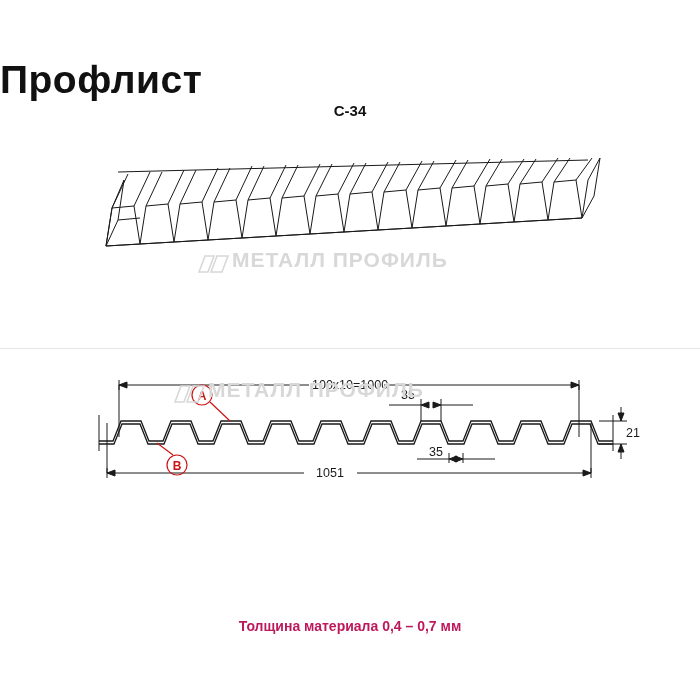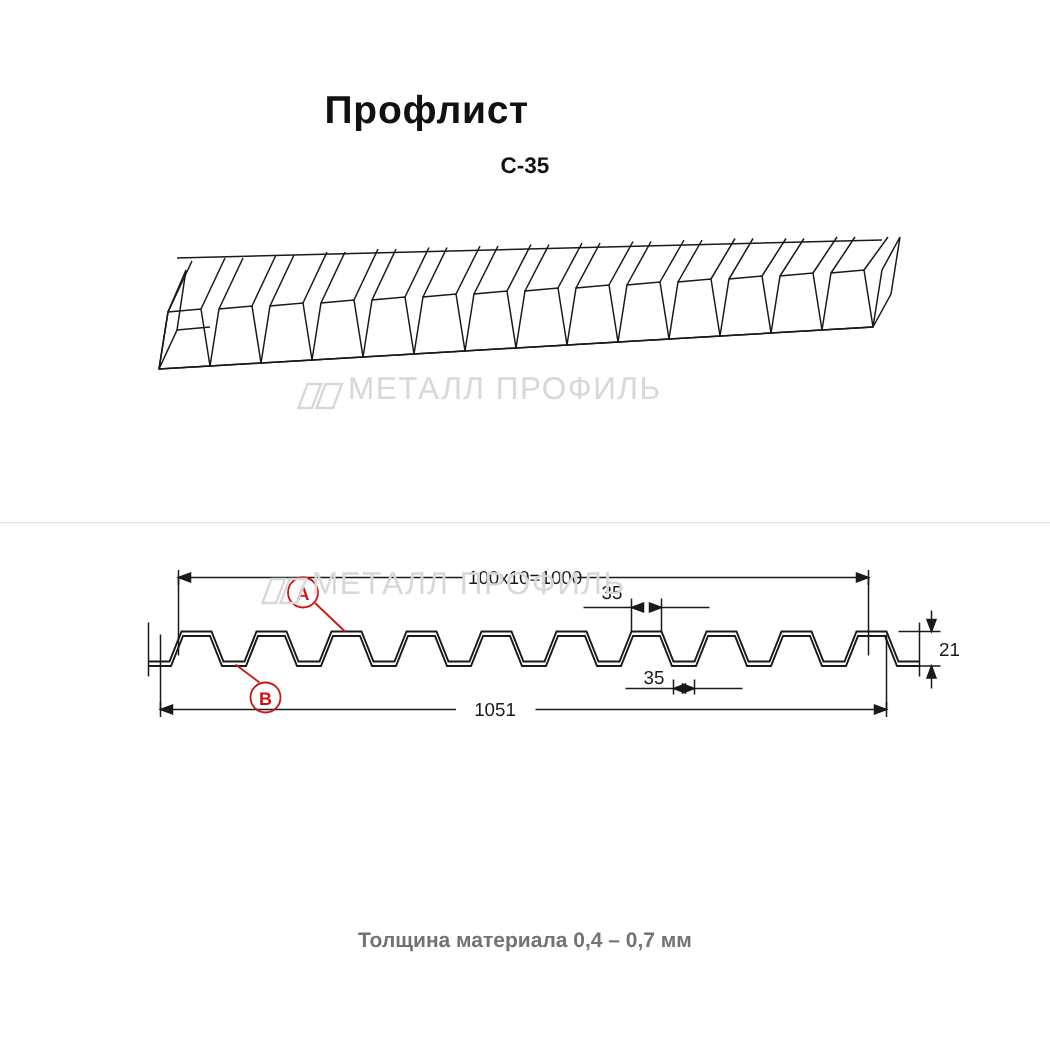"Профлист" .title { font-size: 26px -> 39px; text-align: center -> left }
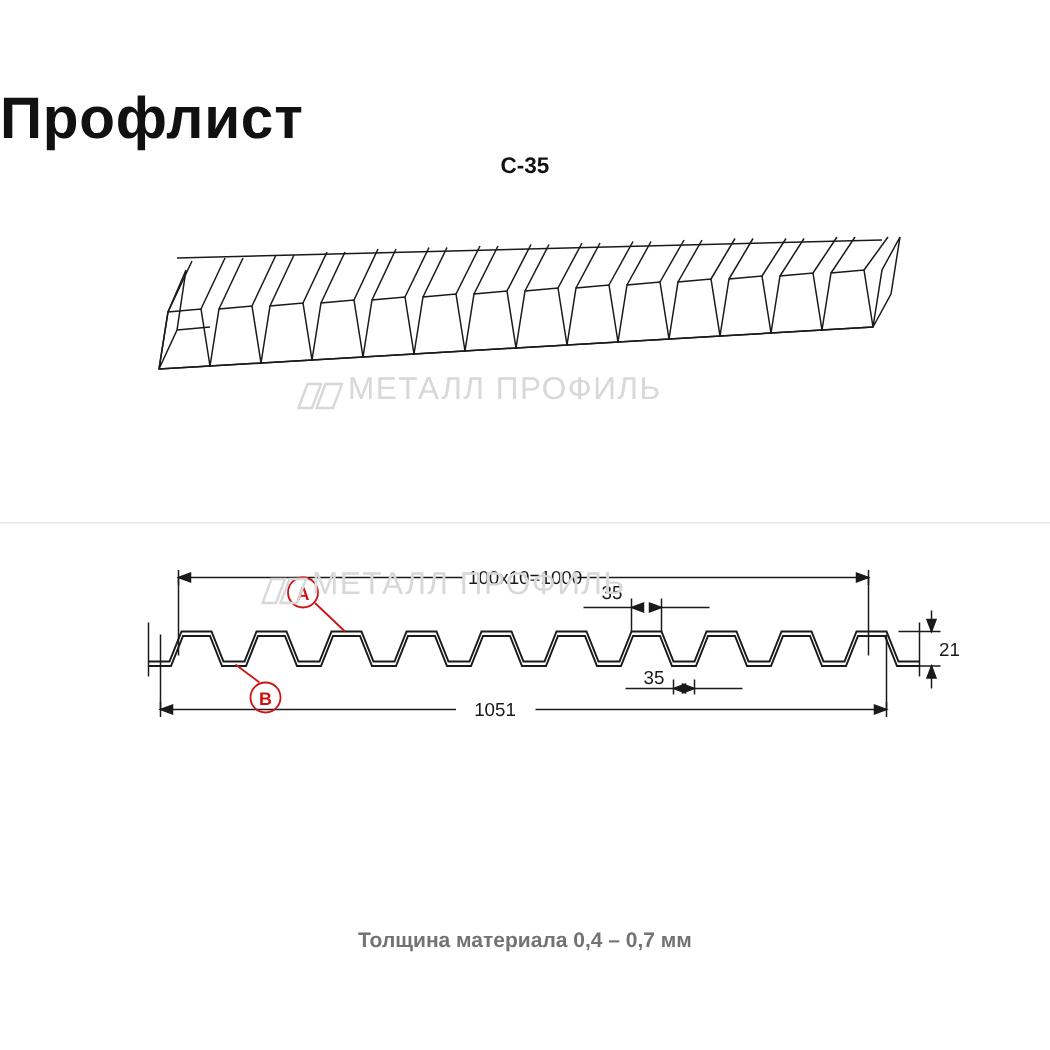"С-35" div.subtitle { text: С-35 -> С-34 }
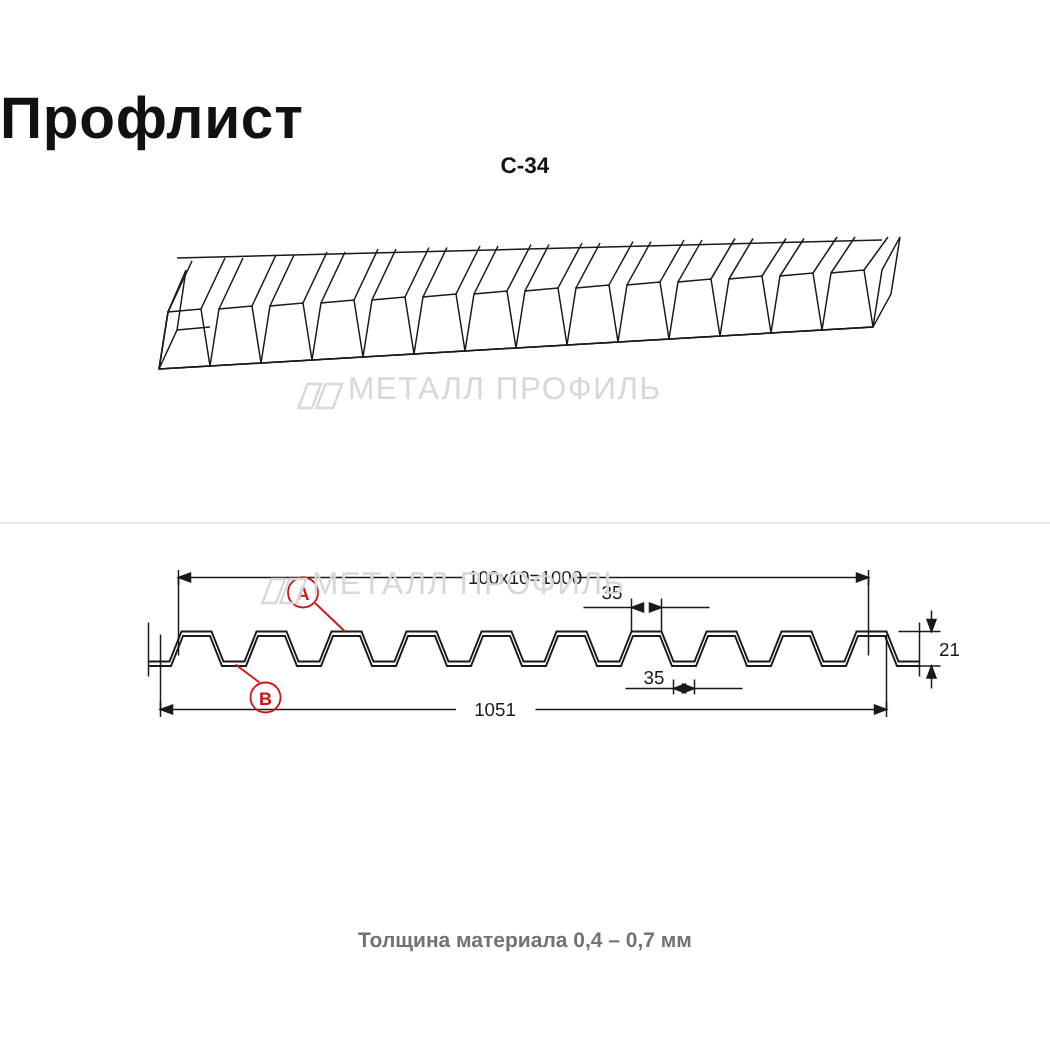"МЕТАЛЛ ПРОФИЛЬ" .wm { font-weight: normal -> bold }
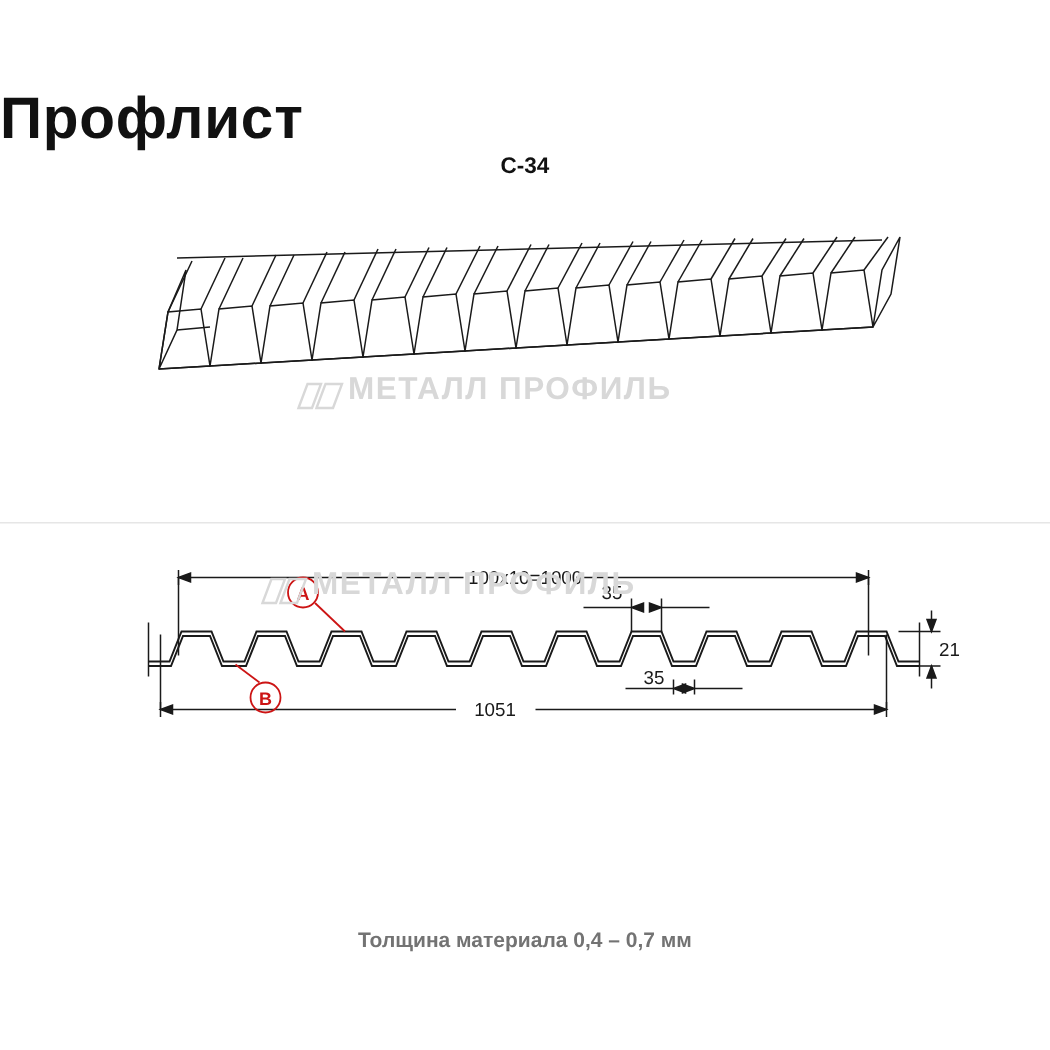"Толщина материала 0,4 – 0,7" .footnote { color: #737373 -> #be185d }
